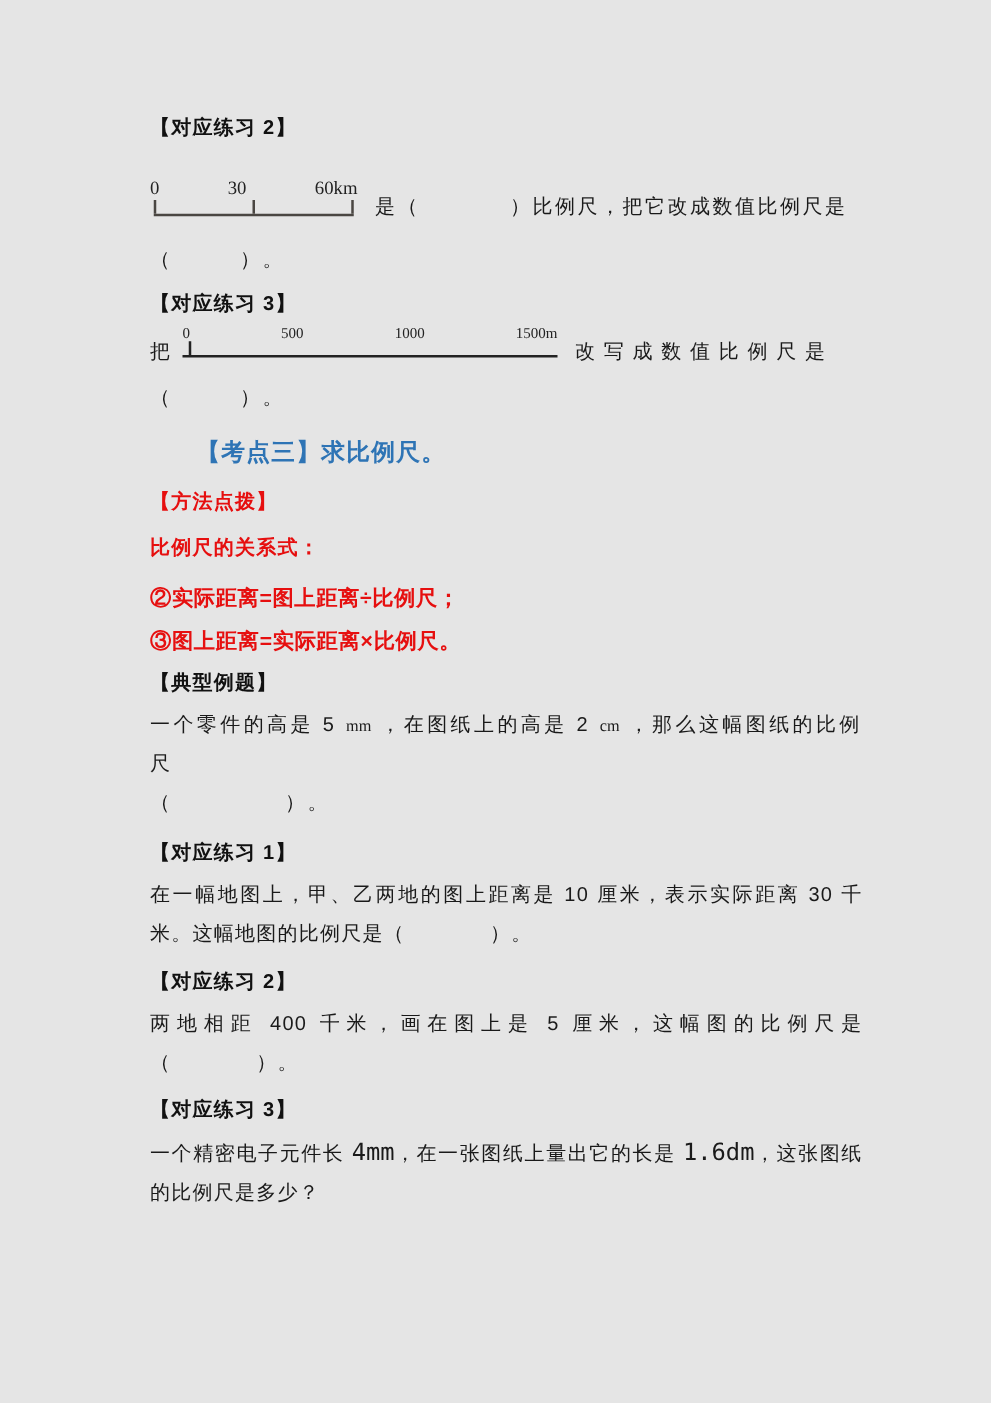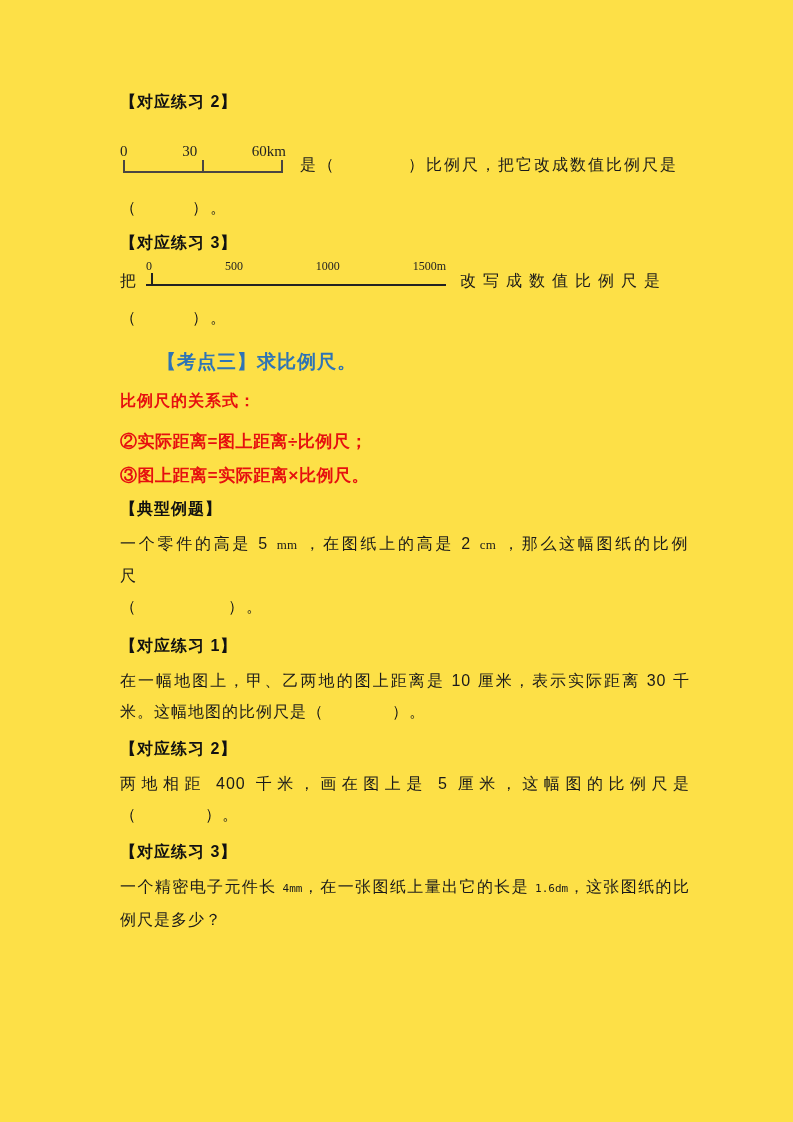"【对应练习 2】" .page { background: #fde047 -> #e5e5e5 }
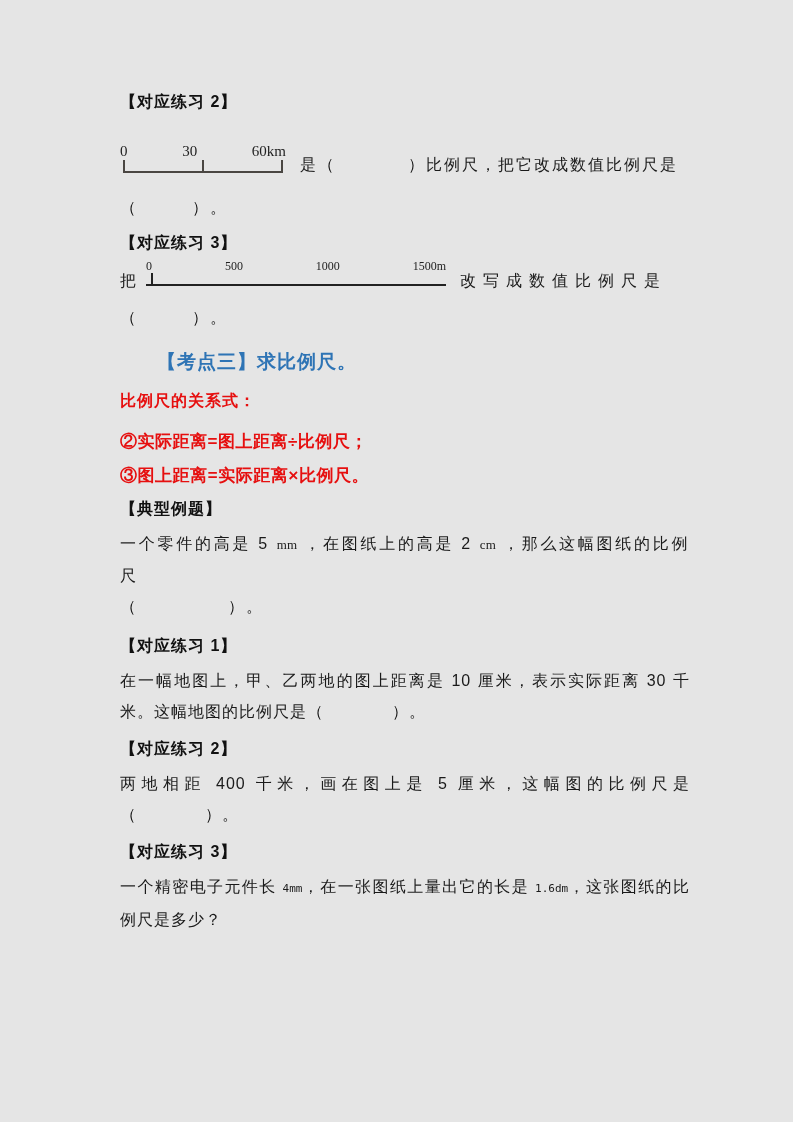"【方法点拨】" div.h-red { html: none -> <div>【方法点拨】</div> }
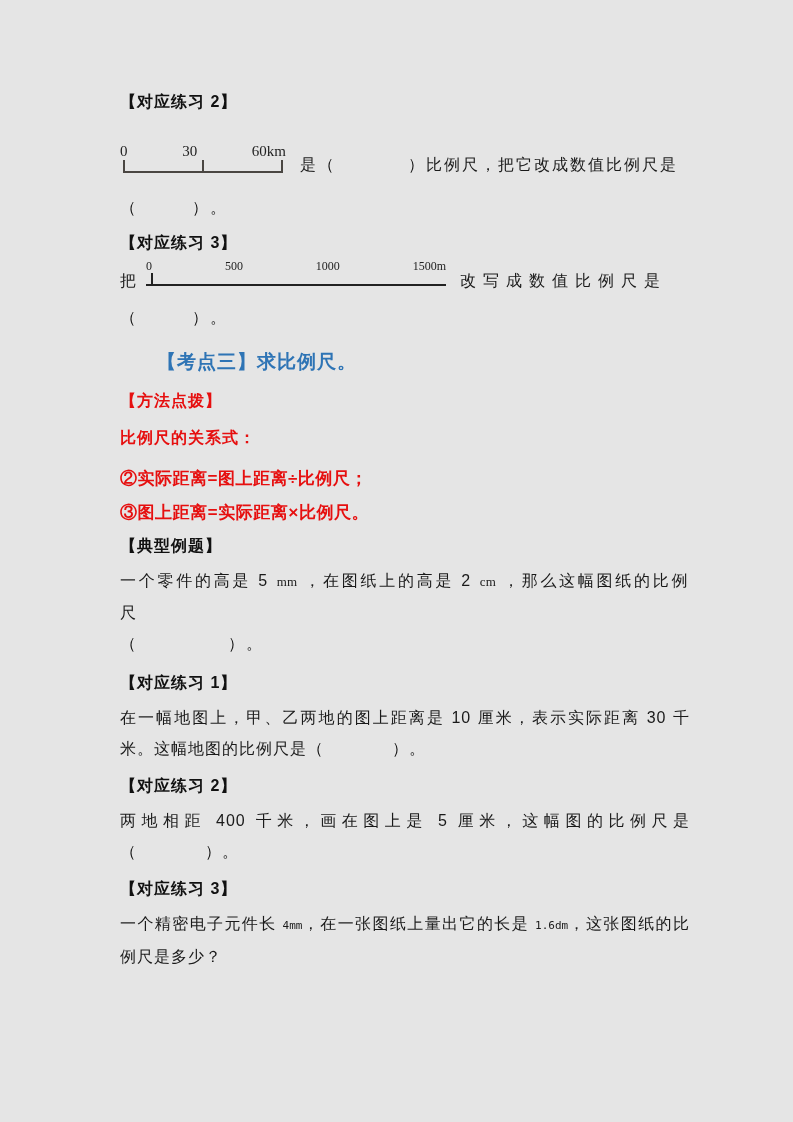"4mm" .mono { font-size: 11px -> 19px }
